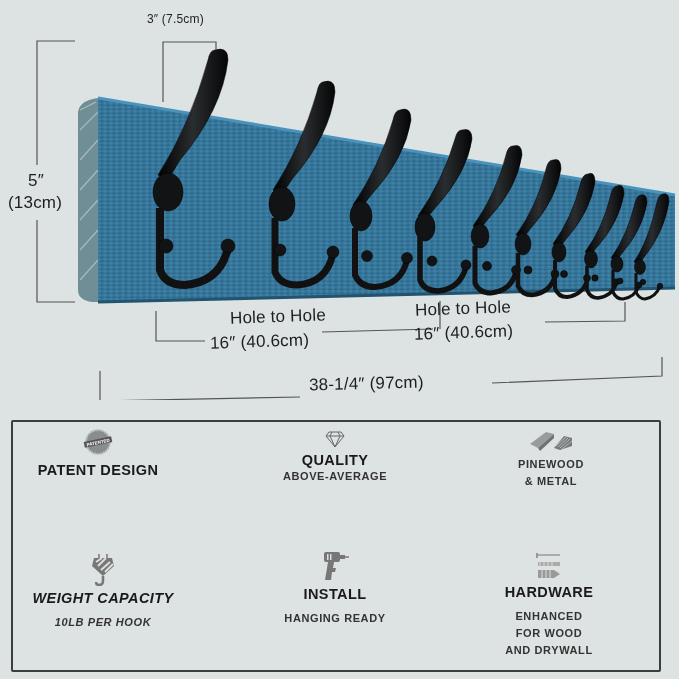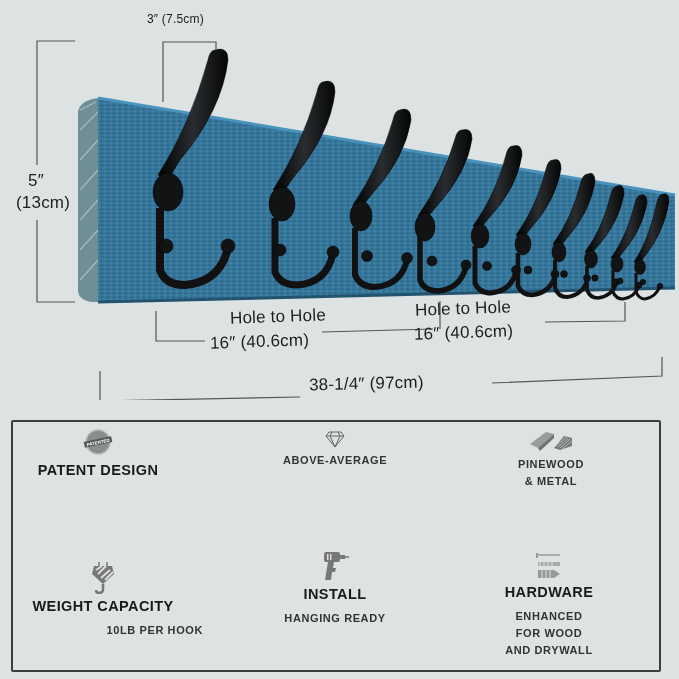"(13cm)" div.dim-text { left: 16px -> 8px }
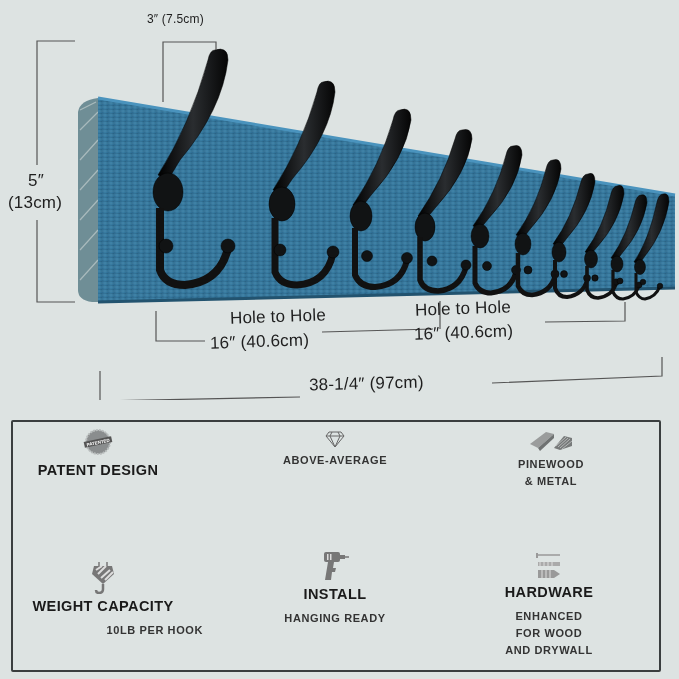"QUALITY" div.f-title { html: none -> <div>QUALITY</div> }
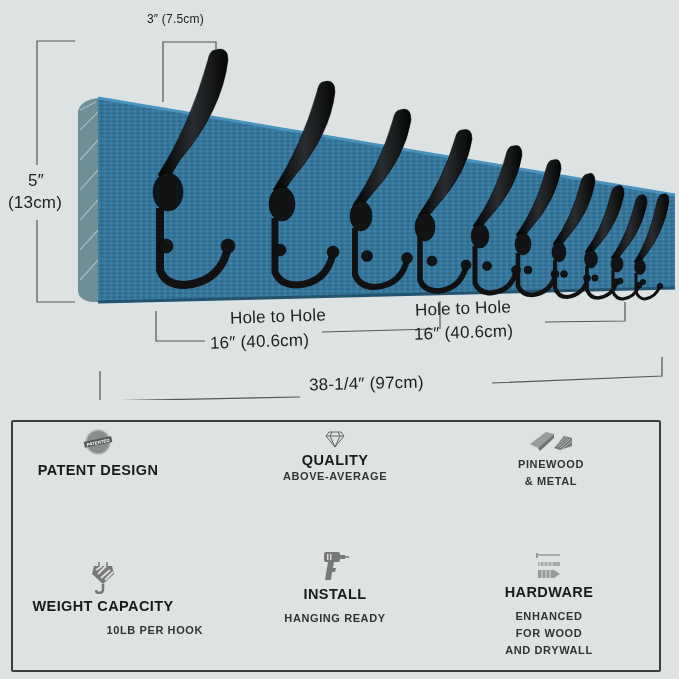"WEIGHT CAPACITY" div.feature { font-style: none -> italic; top: 140px -> 132px }
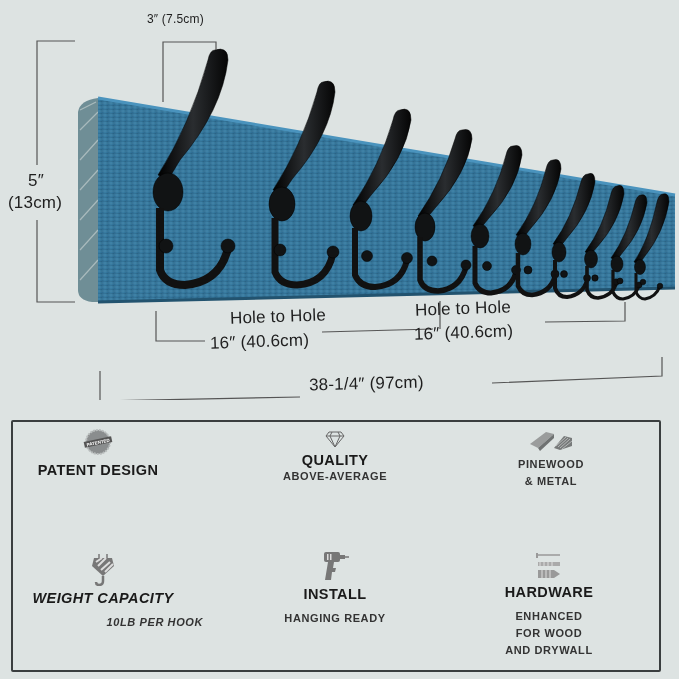"10LB PER HOOK" div.f-desc { text-align: right -> none }
